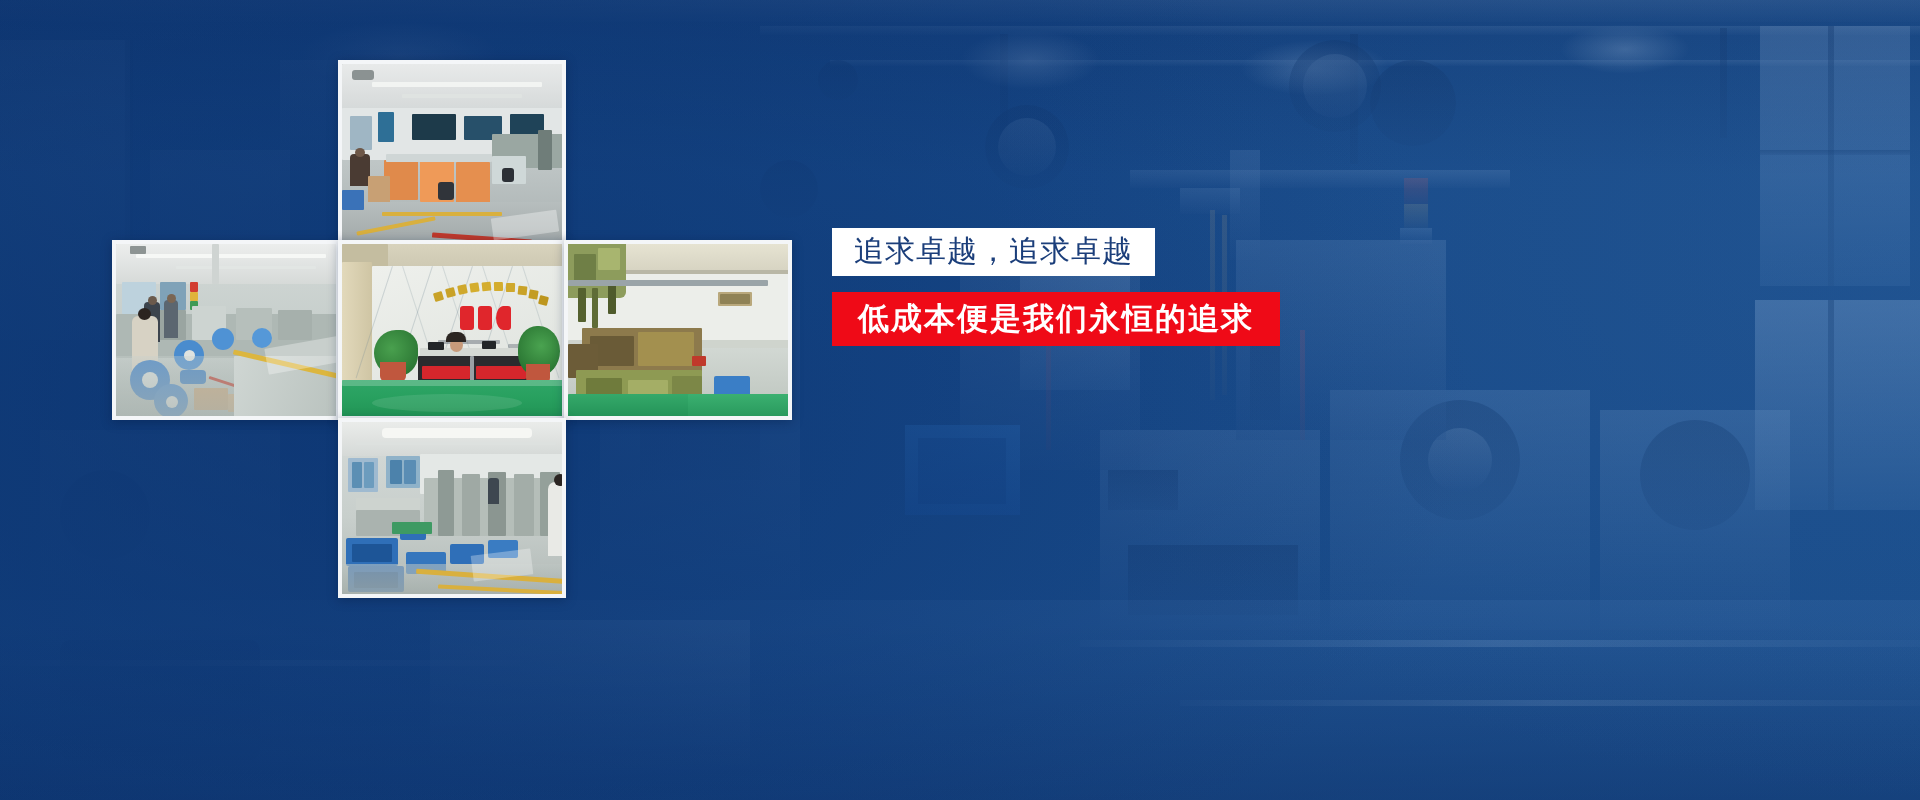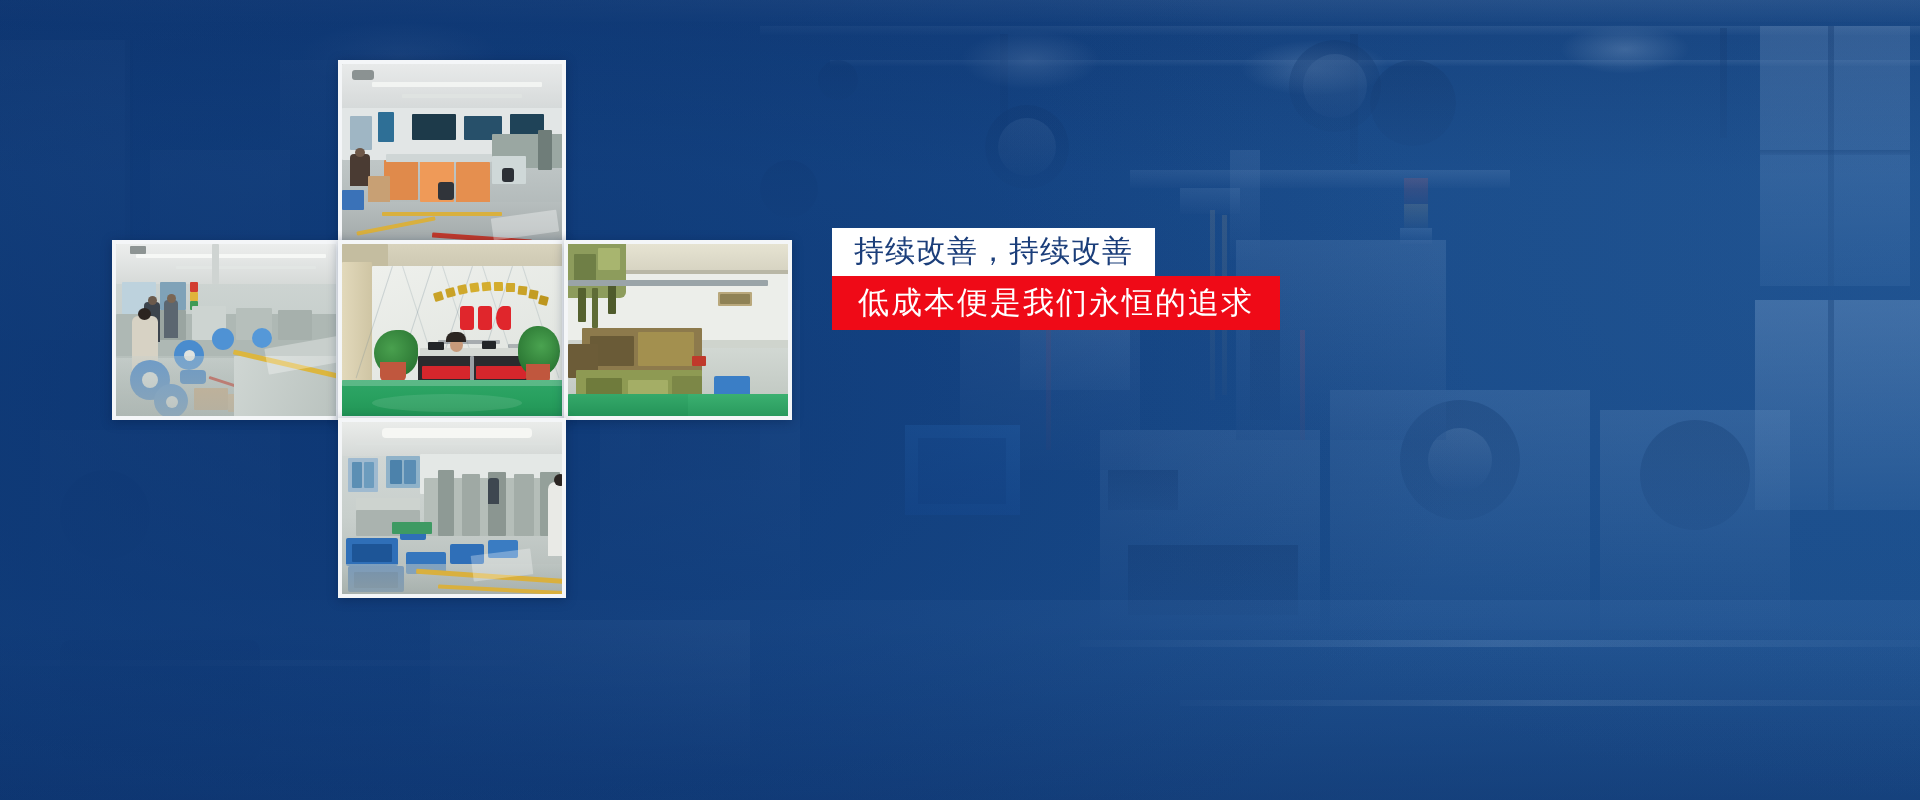"持续改善，持续改善" span.tagline { text: 持续改善，持续改善 -> 追求卓越，追求卓越 }
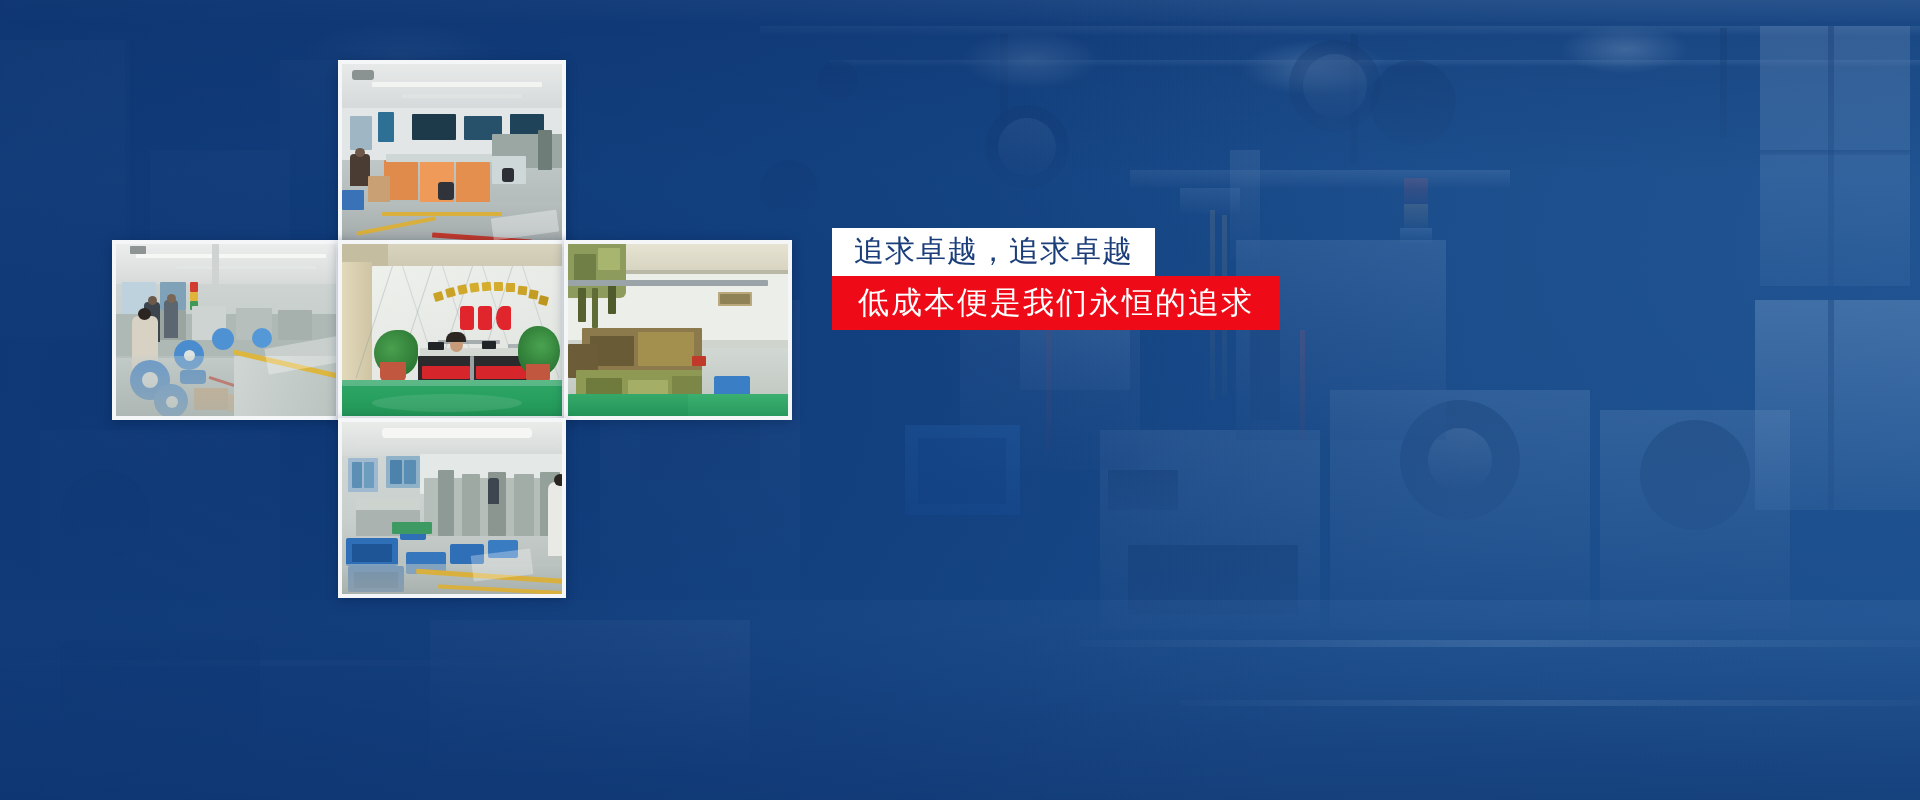"低成本便是我们永恒的追求" div { font-weight: none -> bold; margin-top: none -> 16px }
